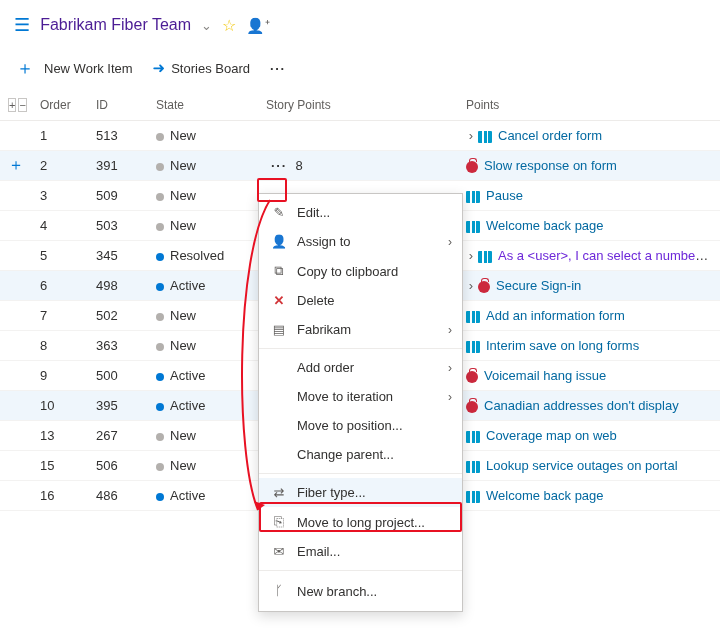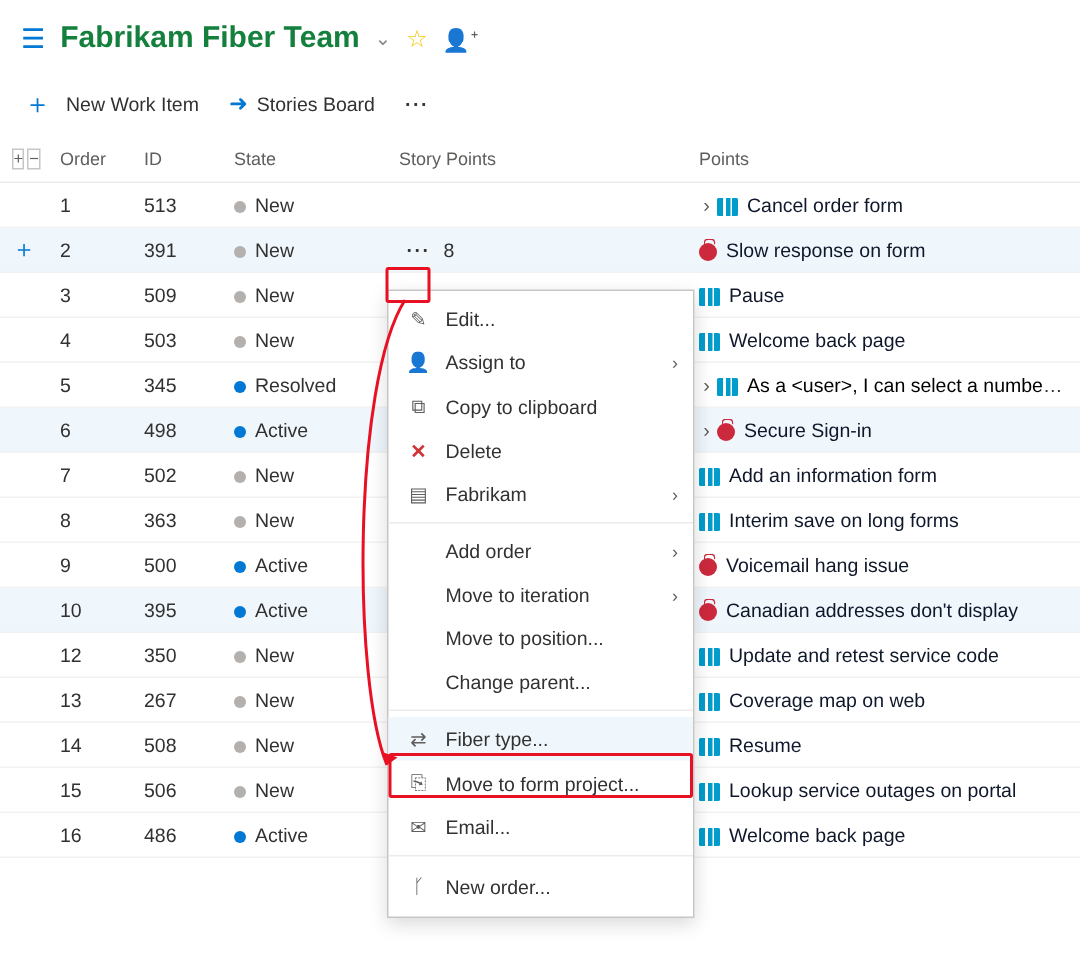"Fabrikam Fiber Team" .hdr .team-name { color: #15803d -> #4c1d95; font-size: 20px -> 16px; font-weight: bold -> none }
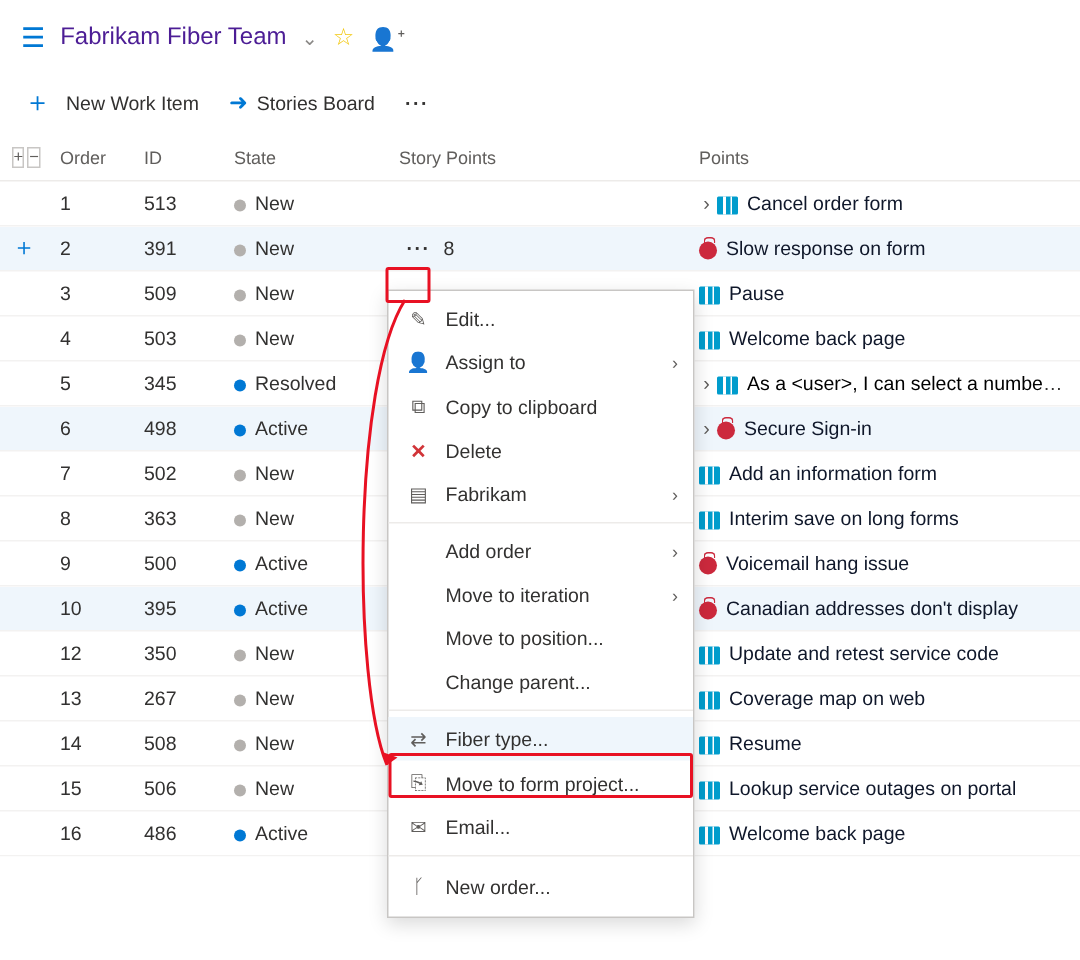"Cancel order form" .title-link { color: #0f172a -> #0369a1 }
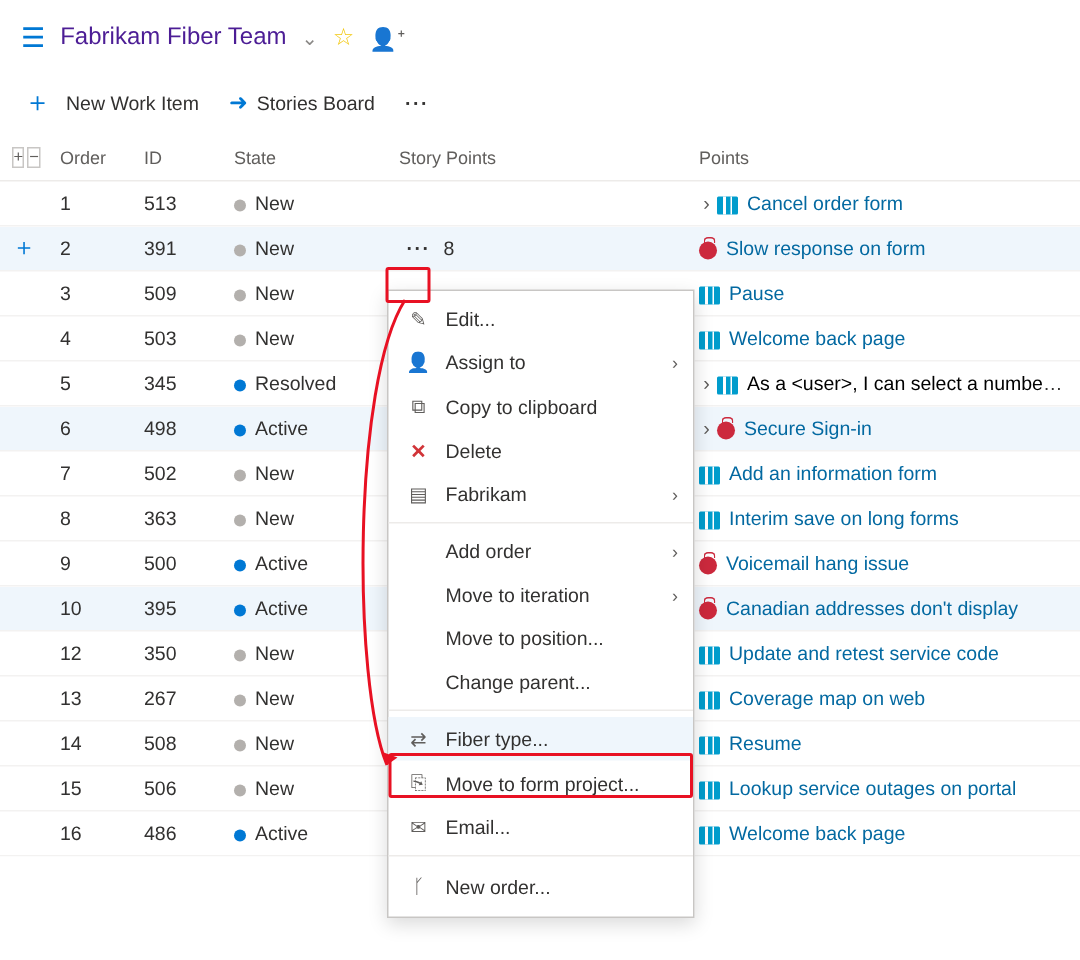"As a <user>, I can" .title-black { color: #000000 -> #6d28d9 }
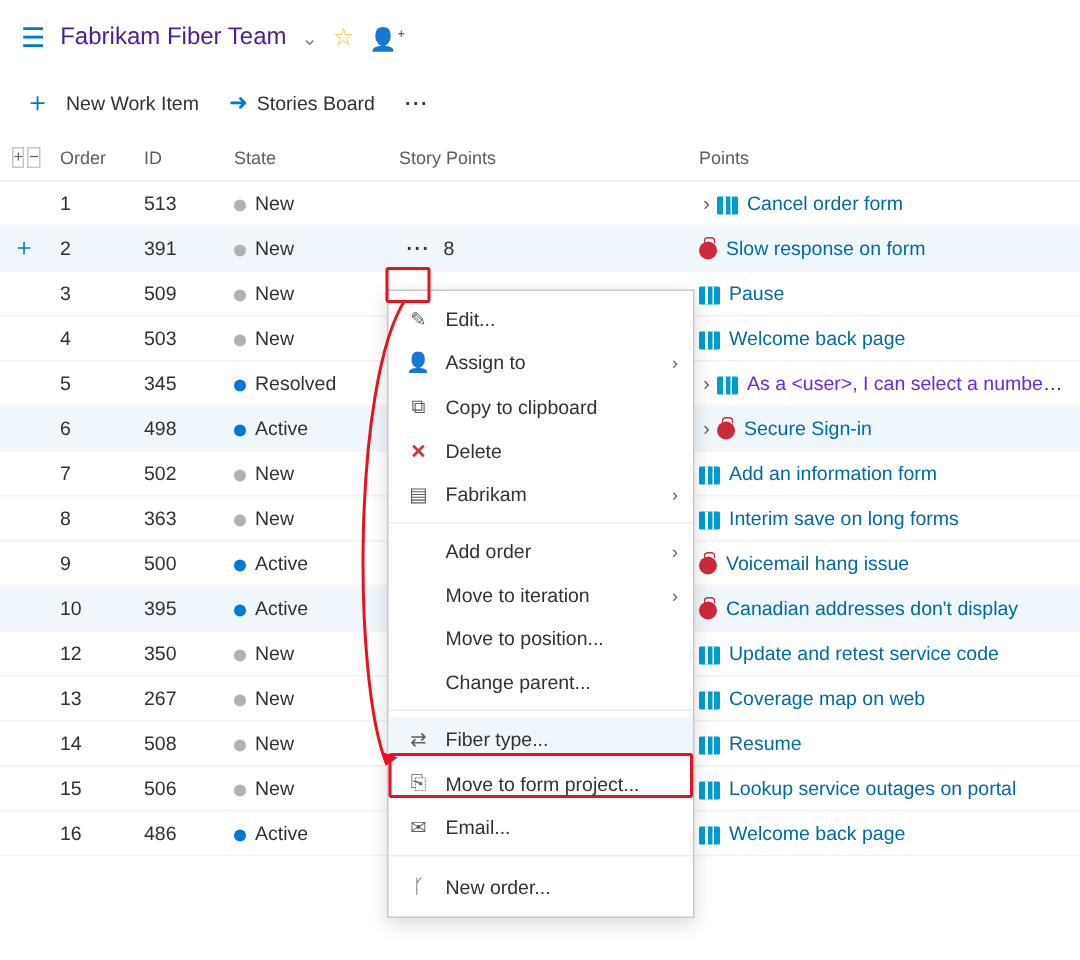"12" tr { html: <tr> <td></td> <td>12</td> <td>350</td> <td><span></span>New</td> <td></td> <td><span></span><span>Update and retest service code</span></td> </tr> -> none }
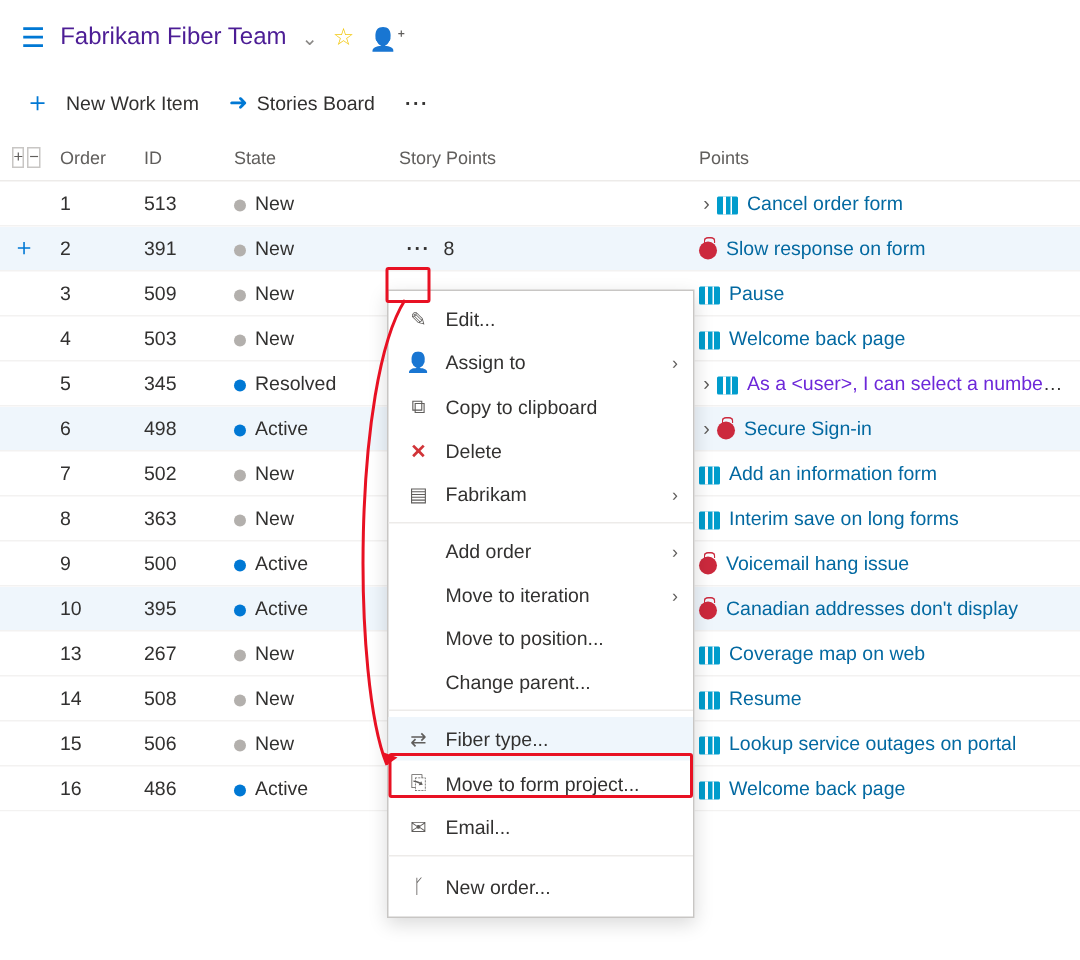"14" tr { html: <tr> <td></td> <td>14</td> <td>508</td> <td><span></span>New</td> <td></td> <td><span></span><span>Resume</span></td> </tr> -> none }
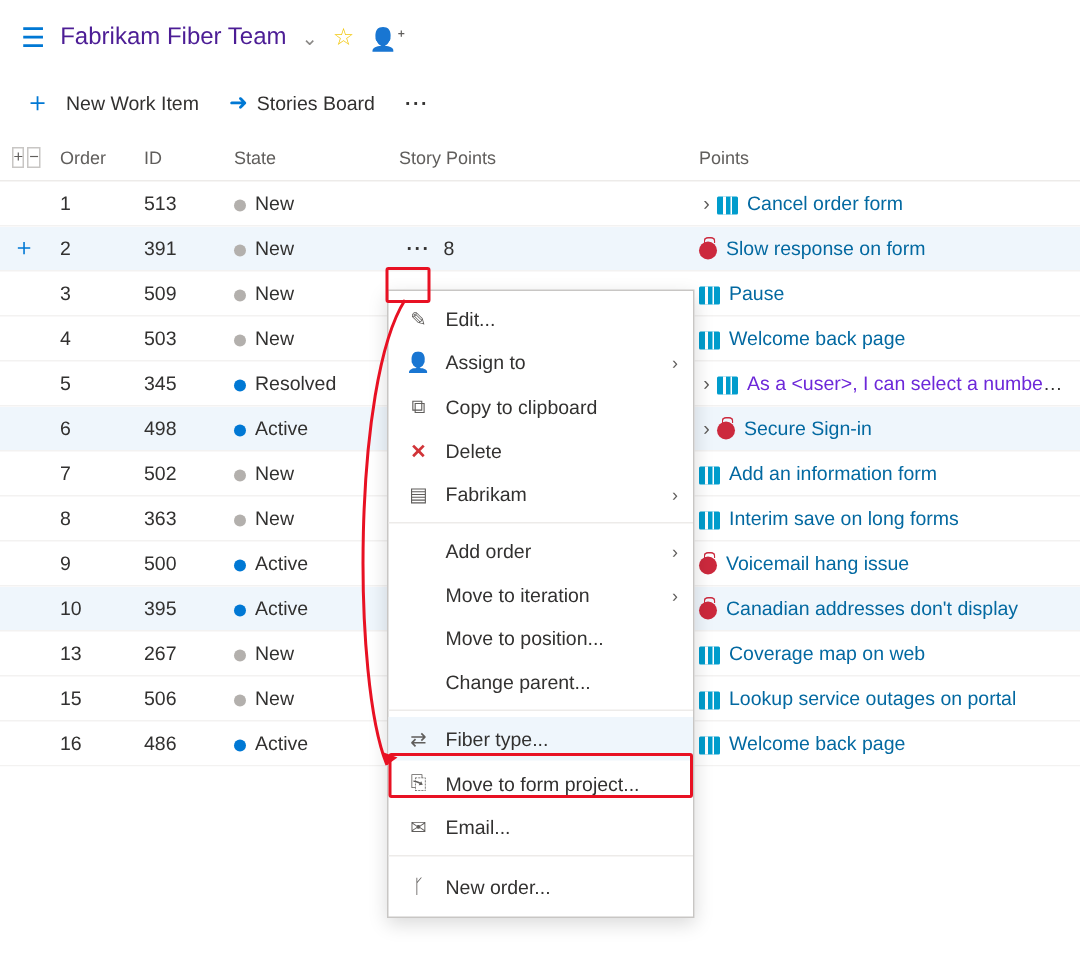"Move to form project..." span { text: form -> long }
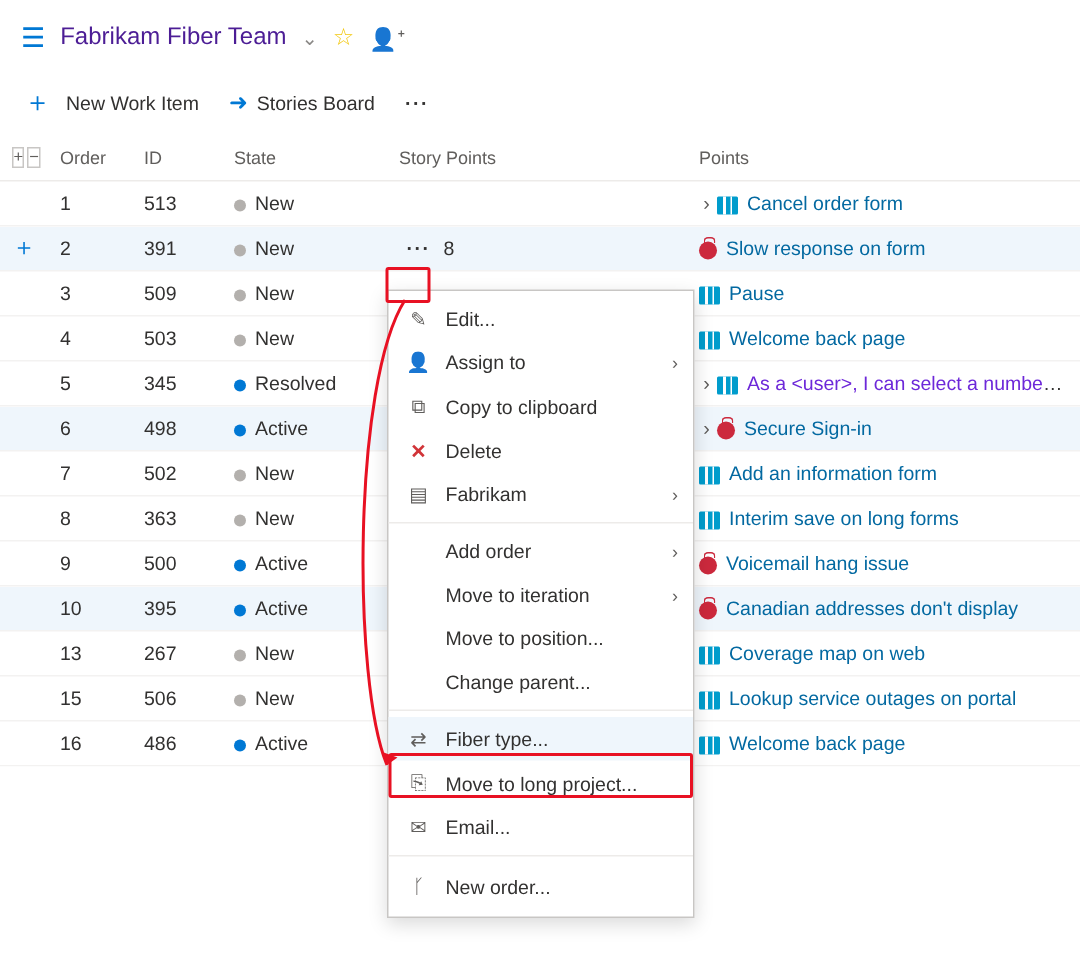"New order..." span { text: order -> branch }
